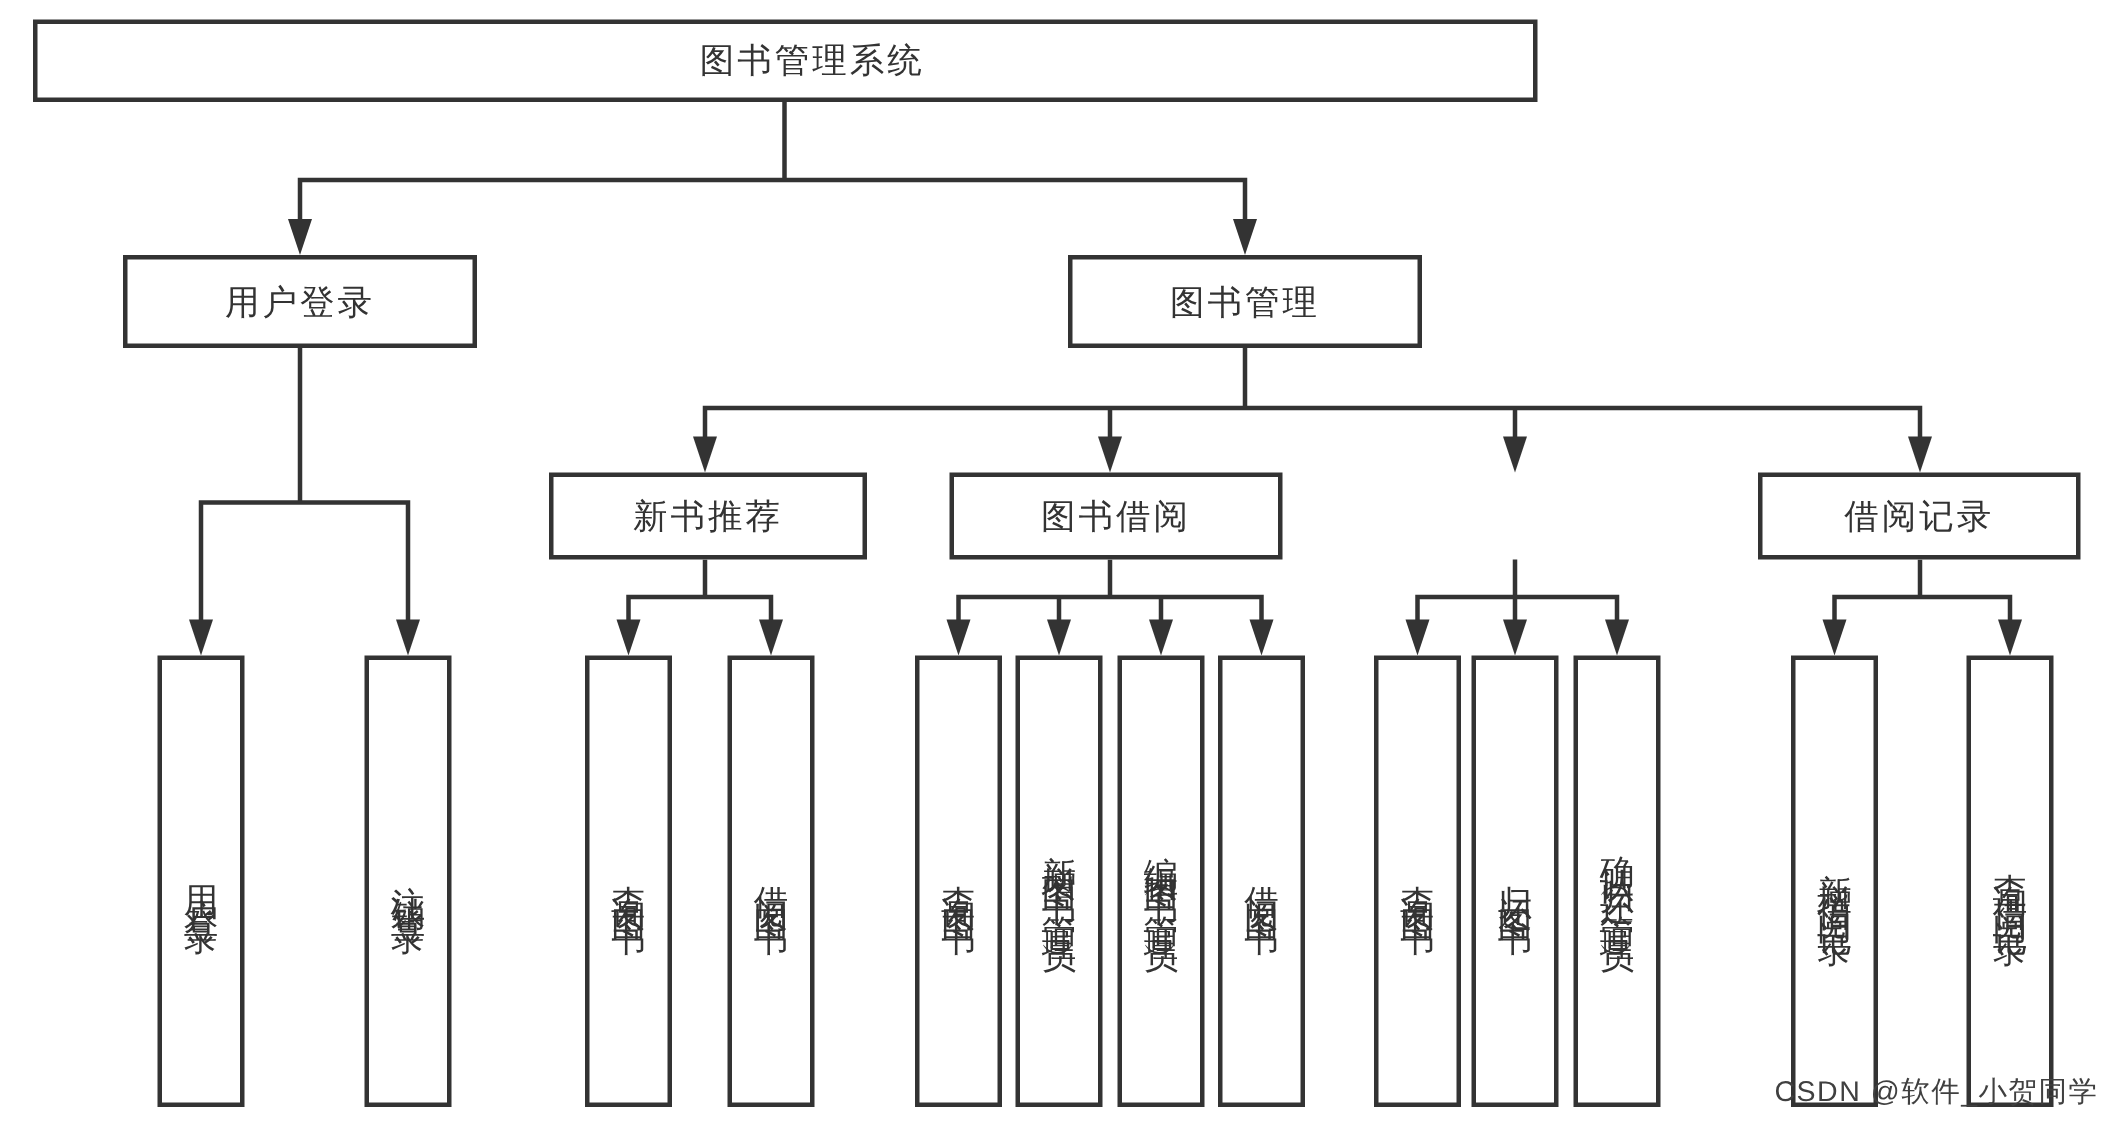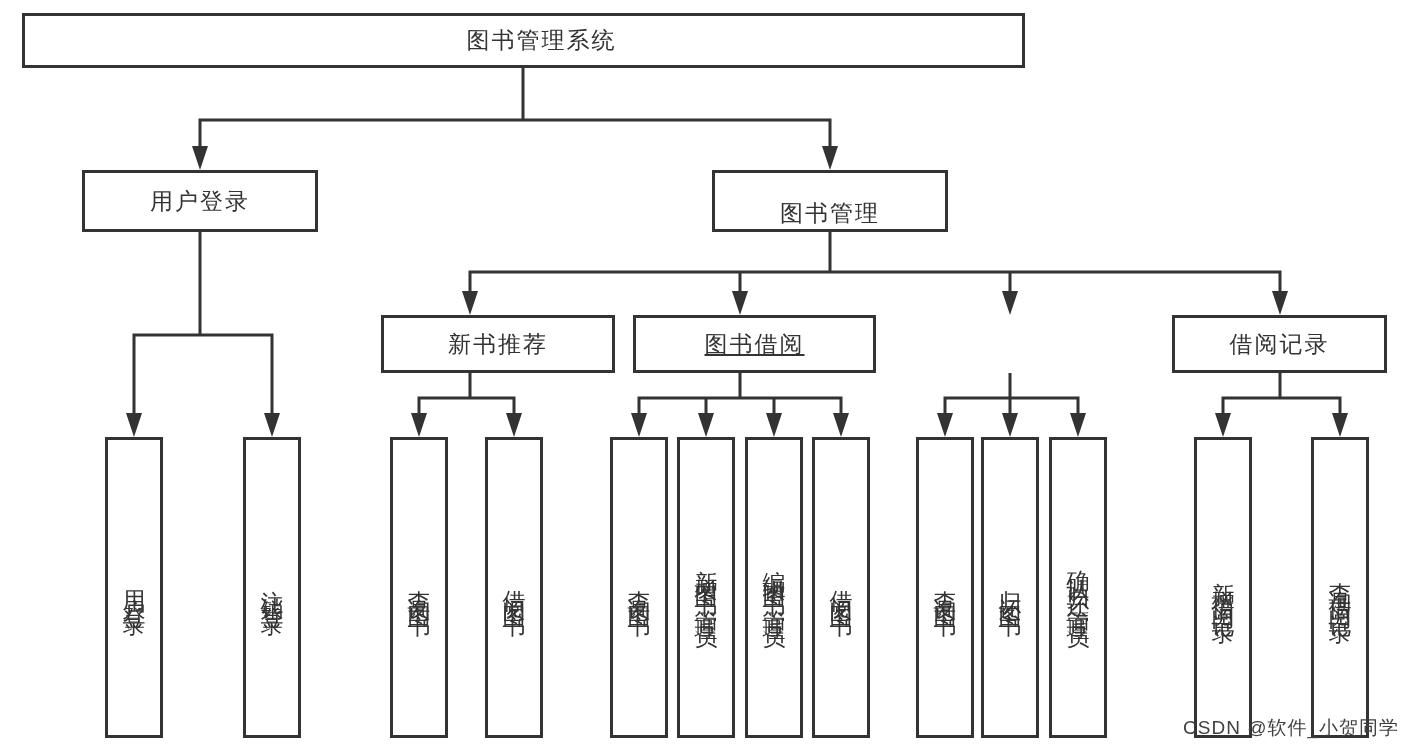"图书管理" div.node { align-items: flex-end -> none }
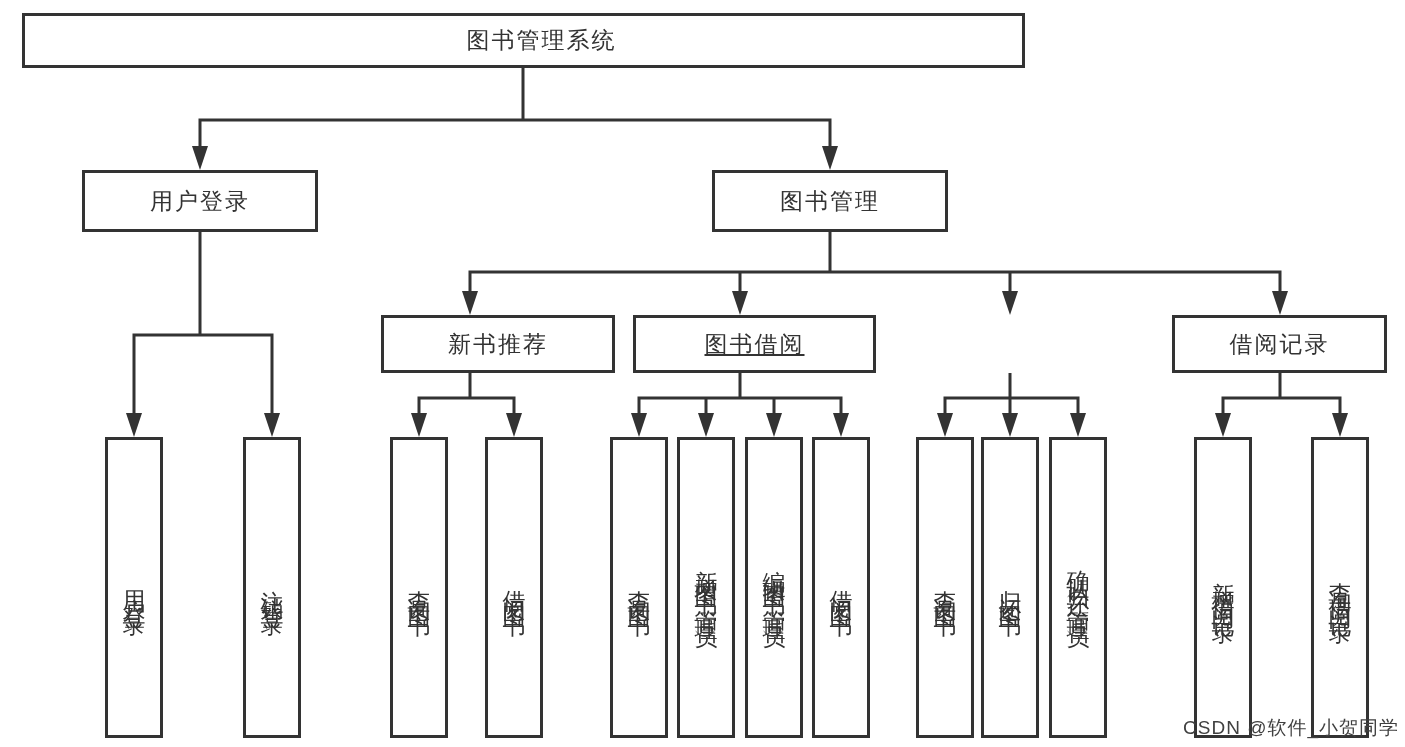"新书推荐" div.node { left: 381px -> 366px; width: 234px -> 212px }
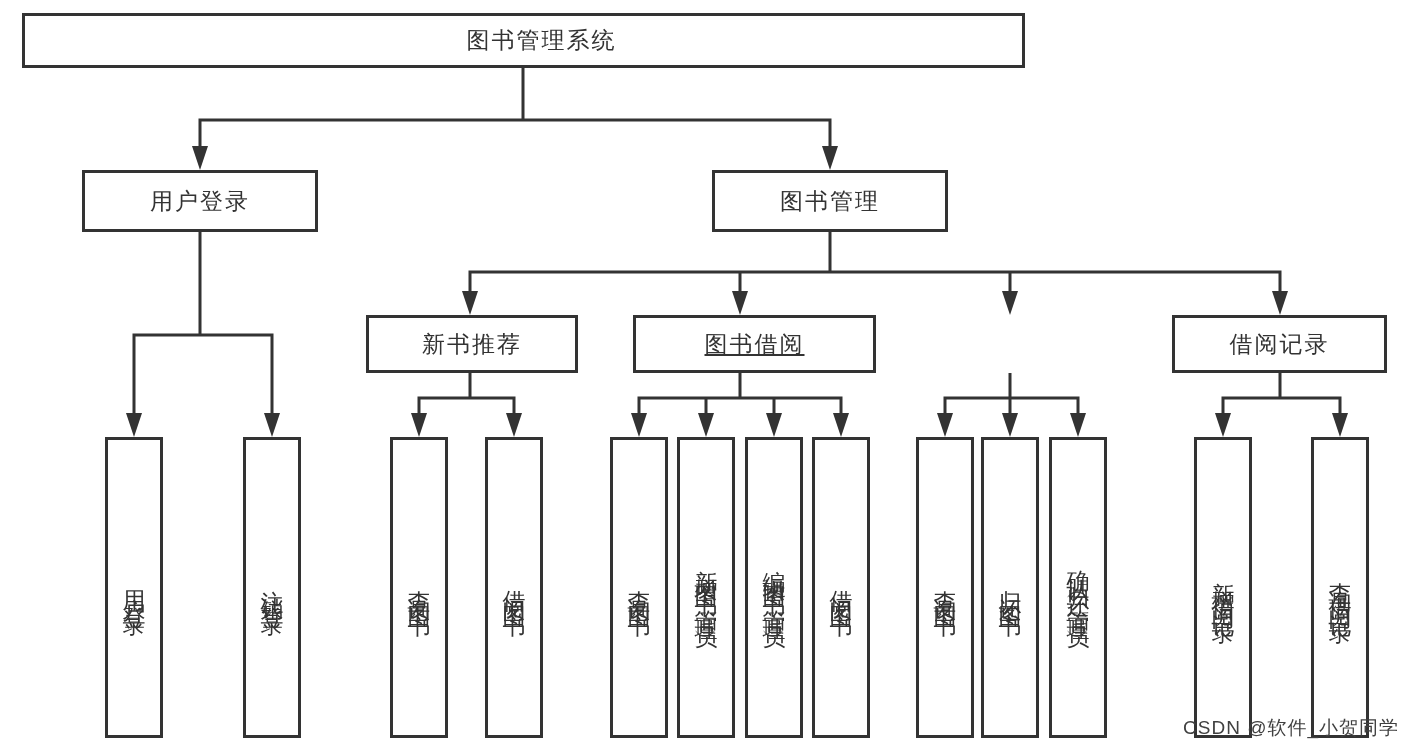"图书借阅" div.node { text-decoration: underline -> none; width: 243px -> 222px }
